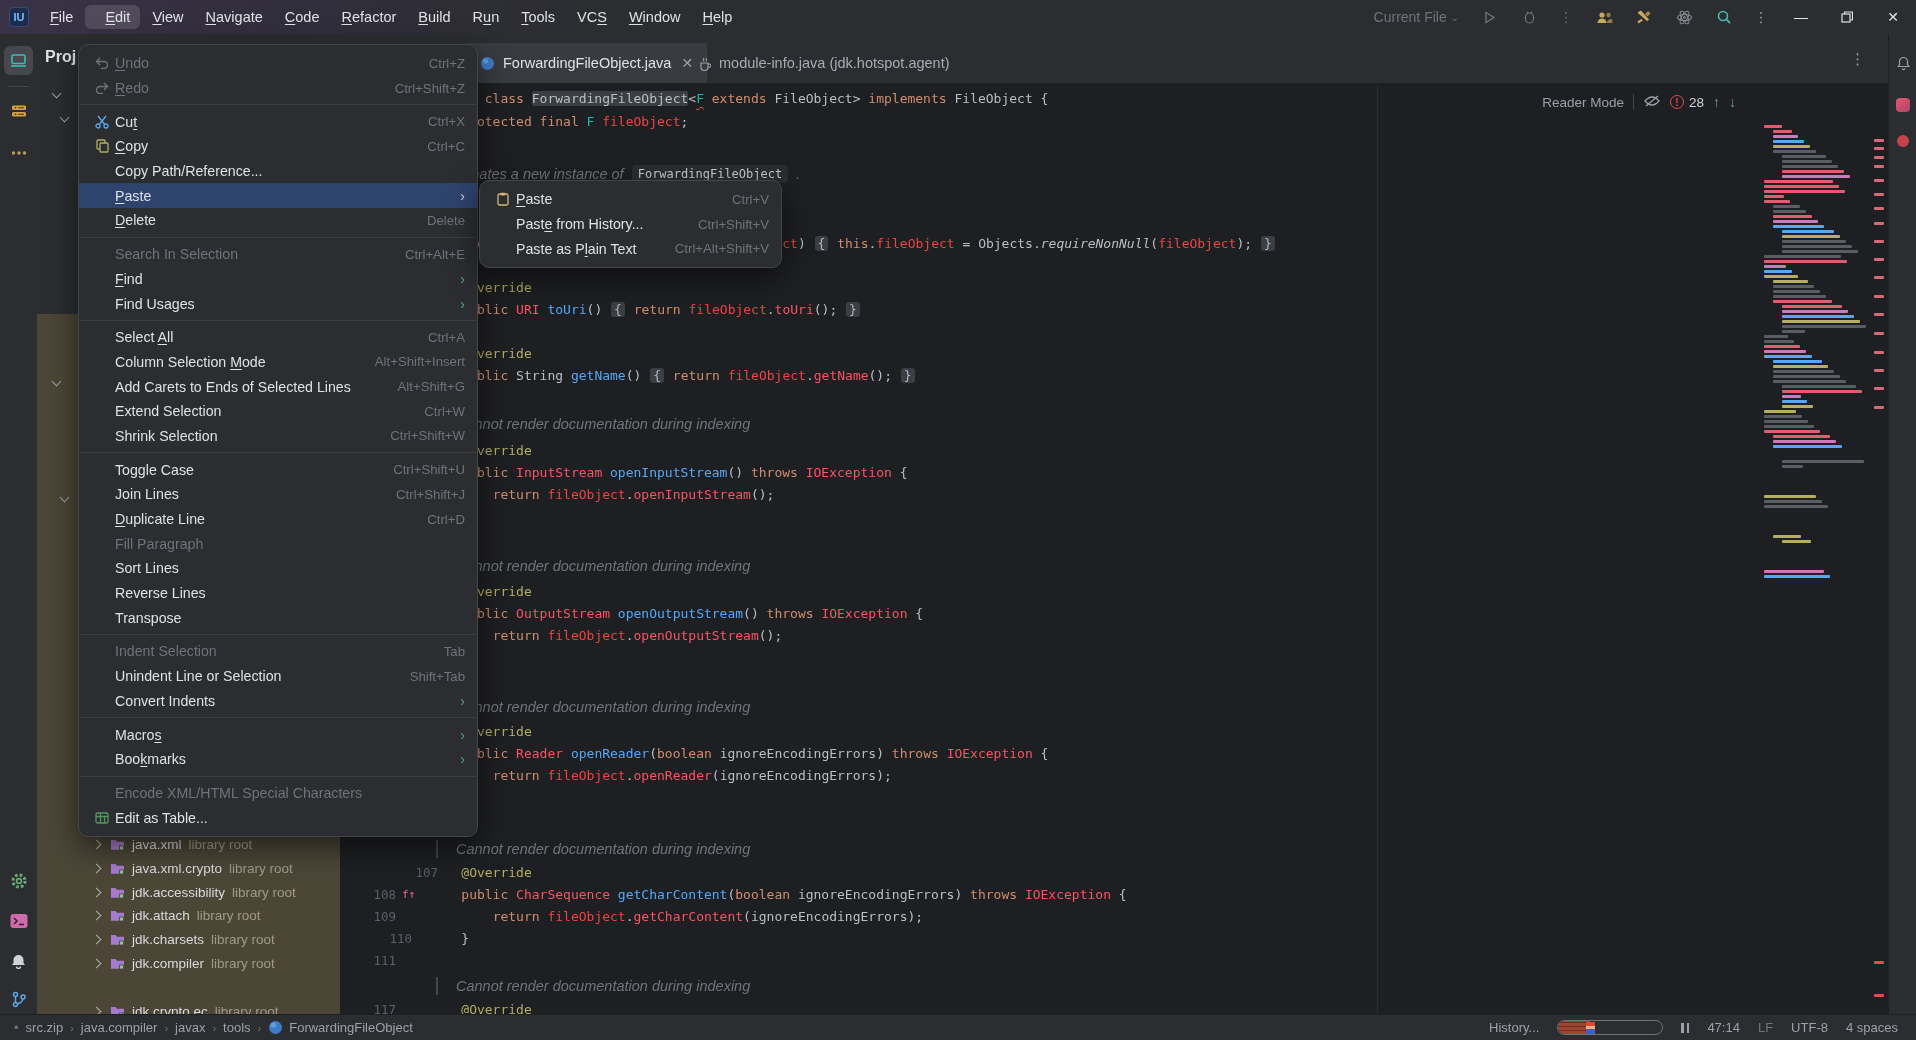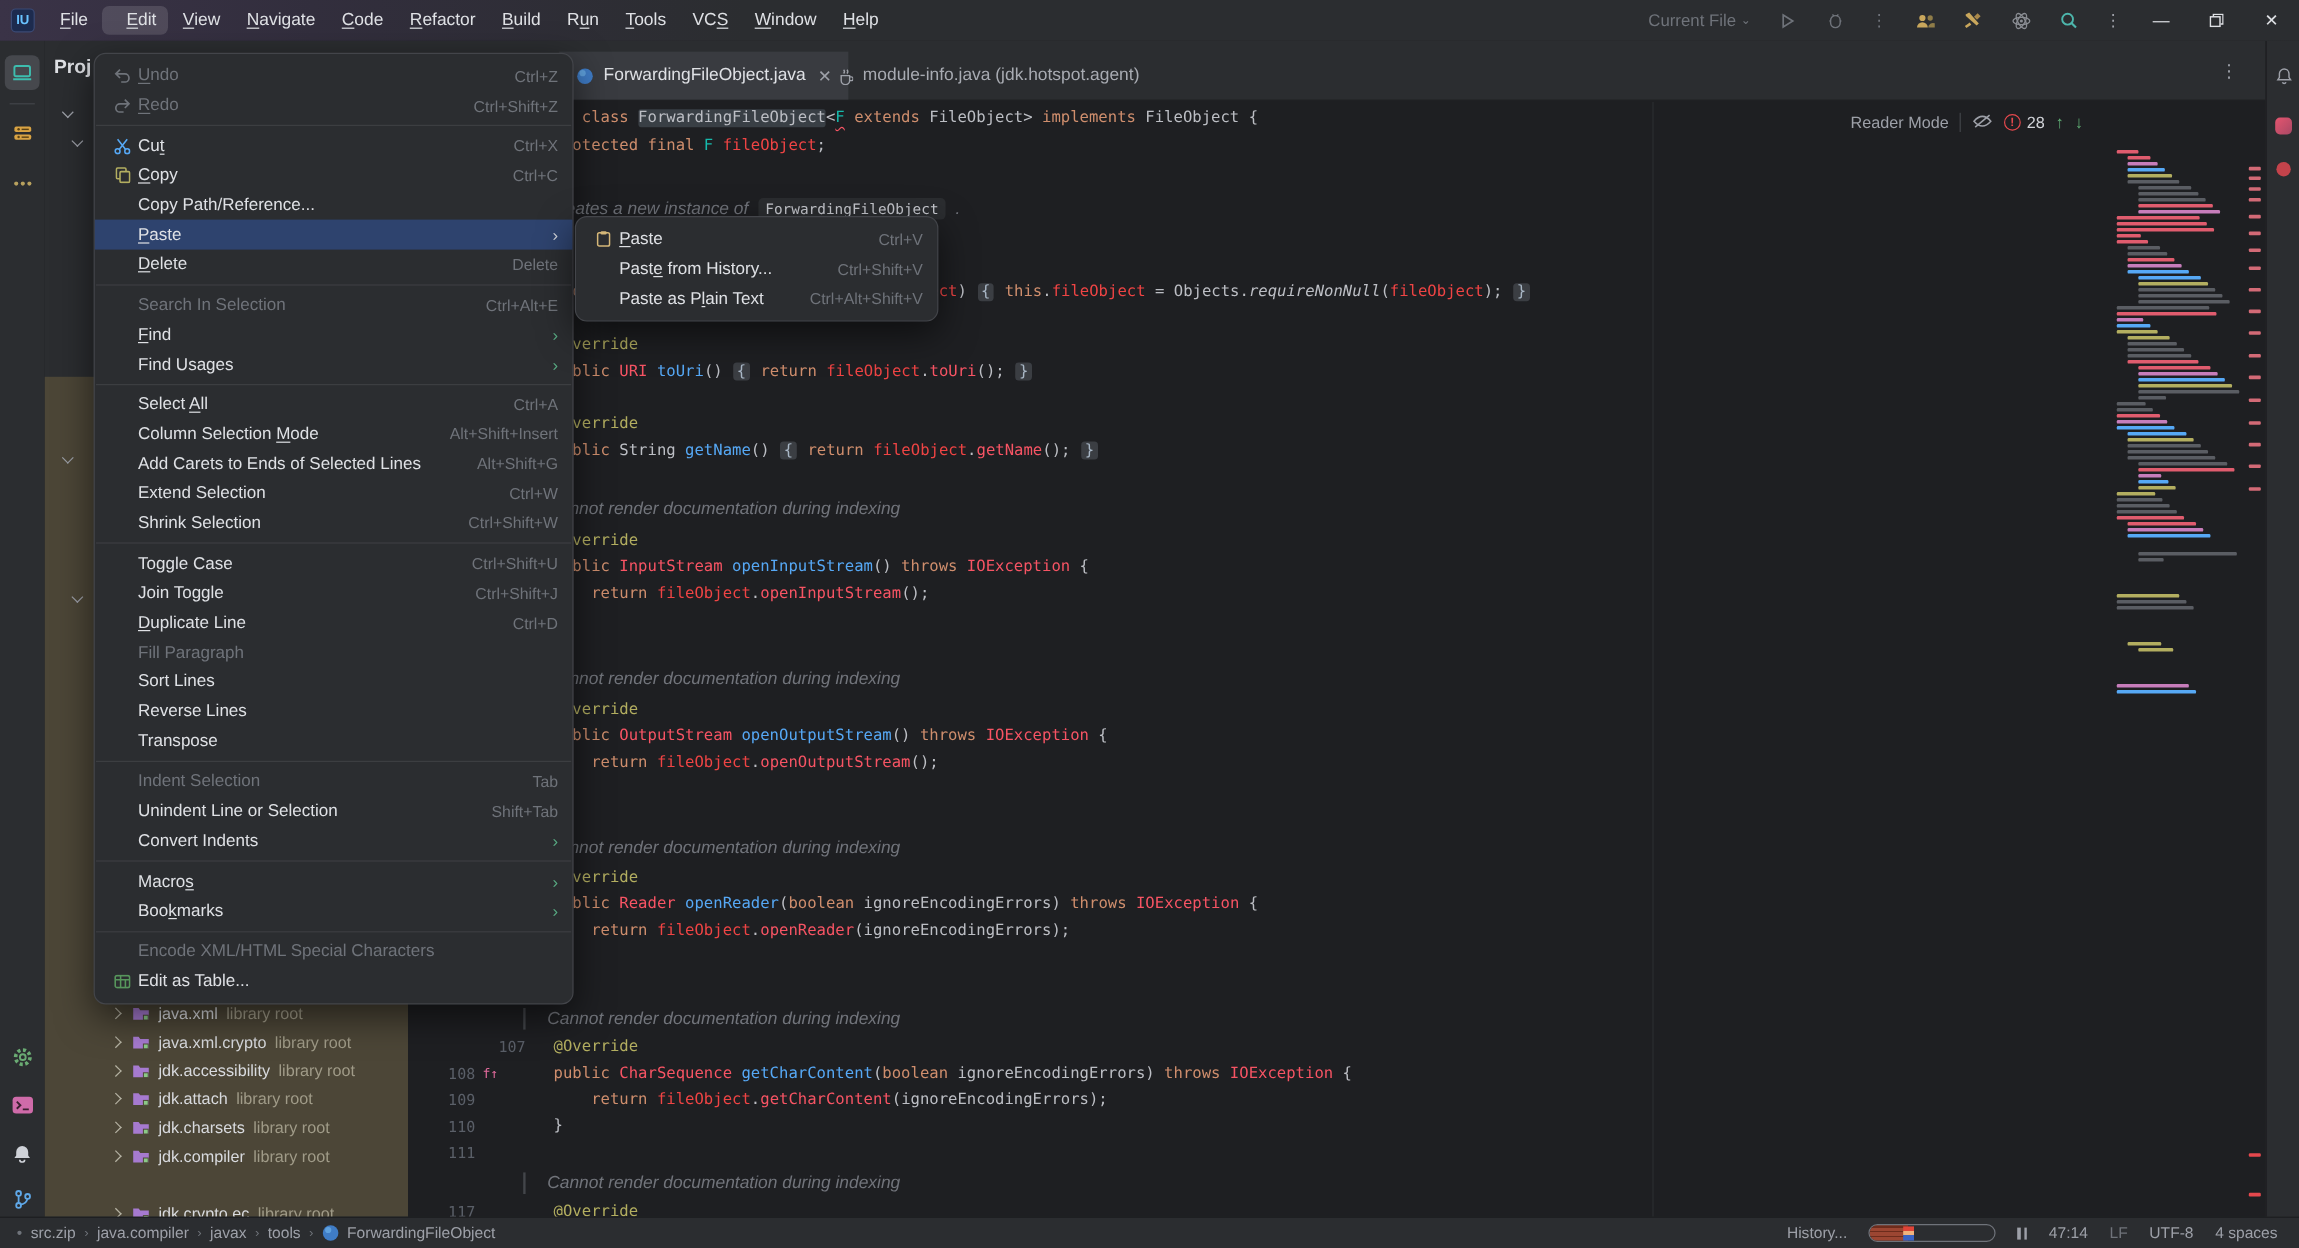"Join Toggle" span.mi-label { text: Toggle -> Lines }
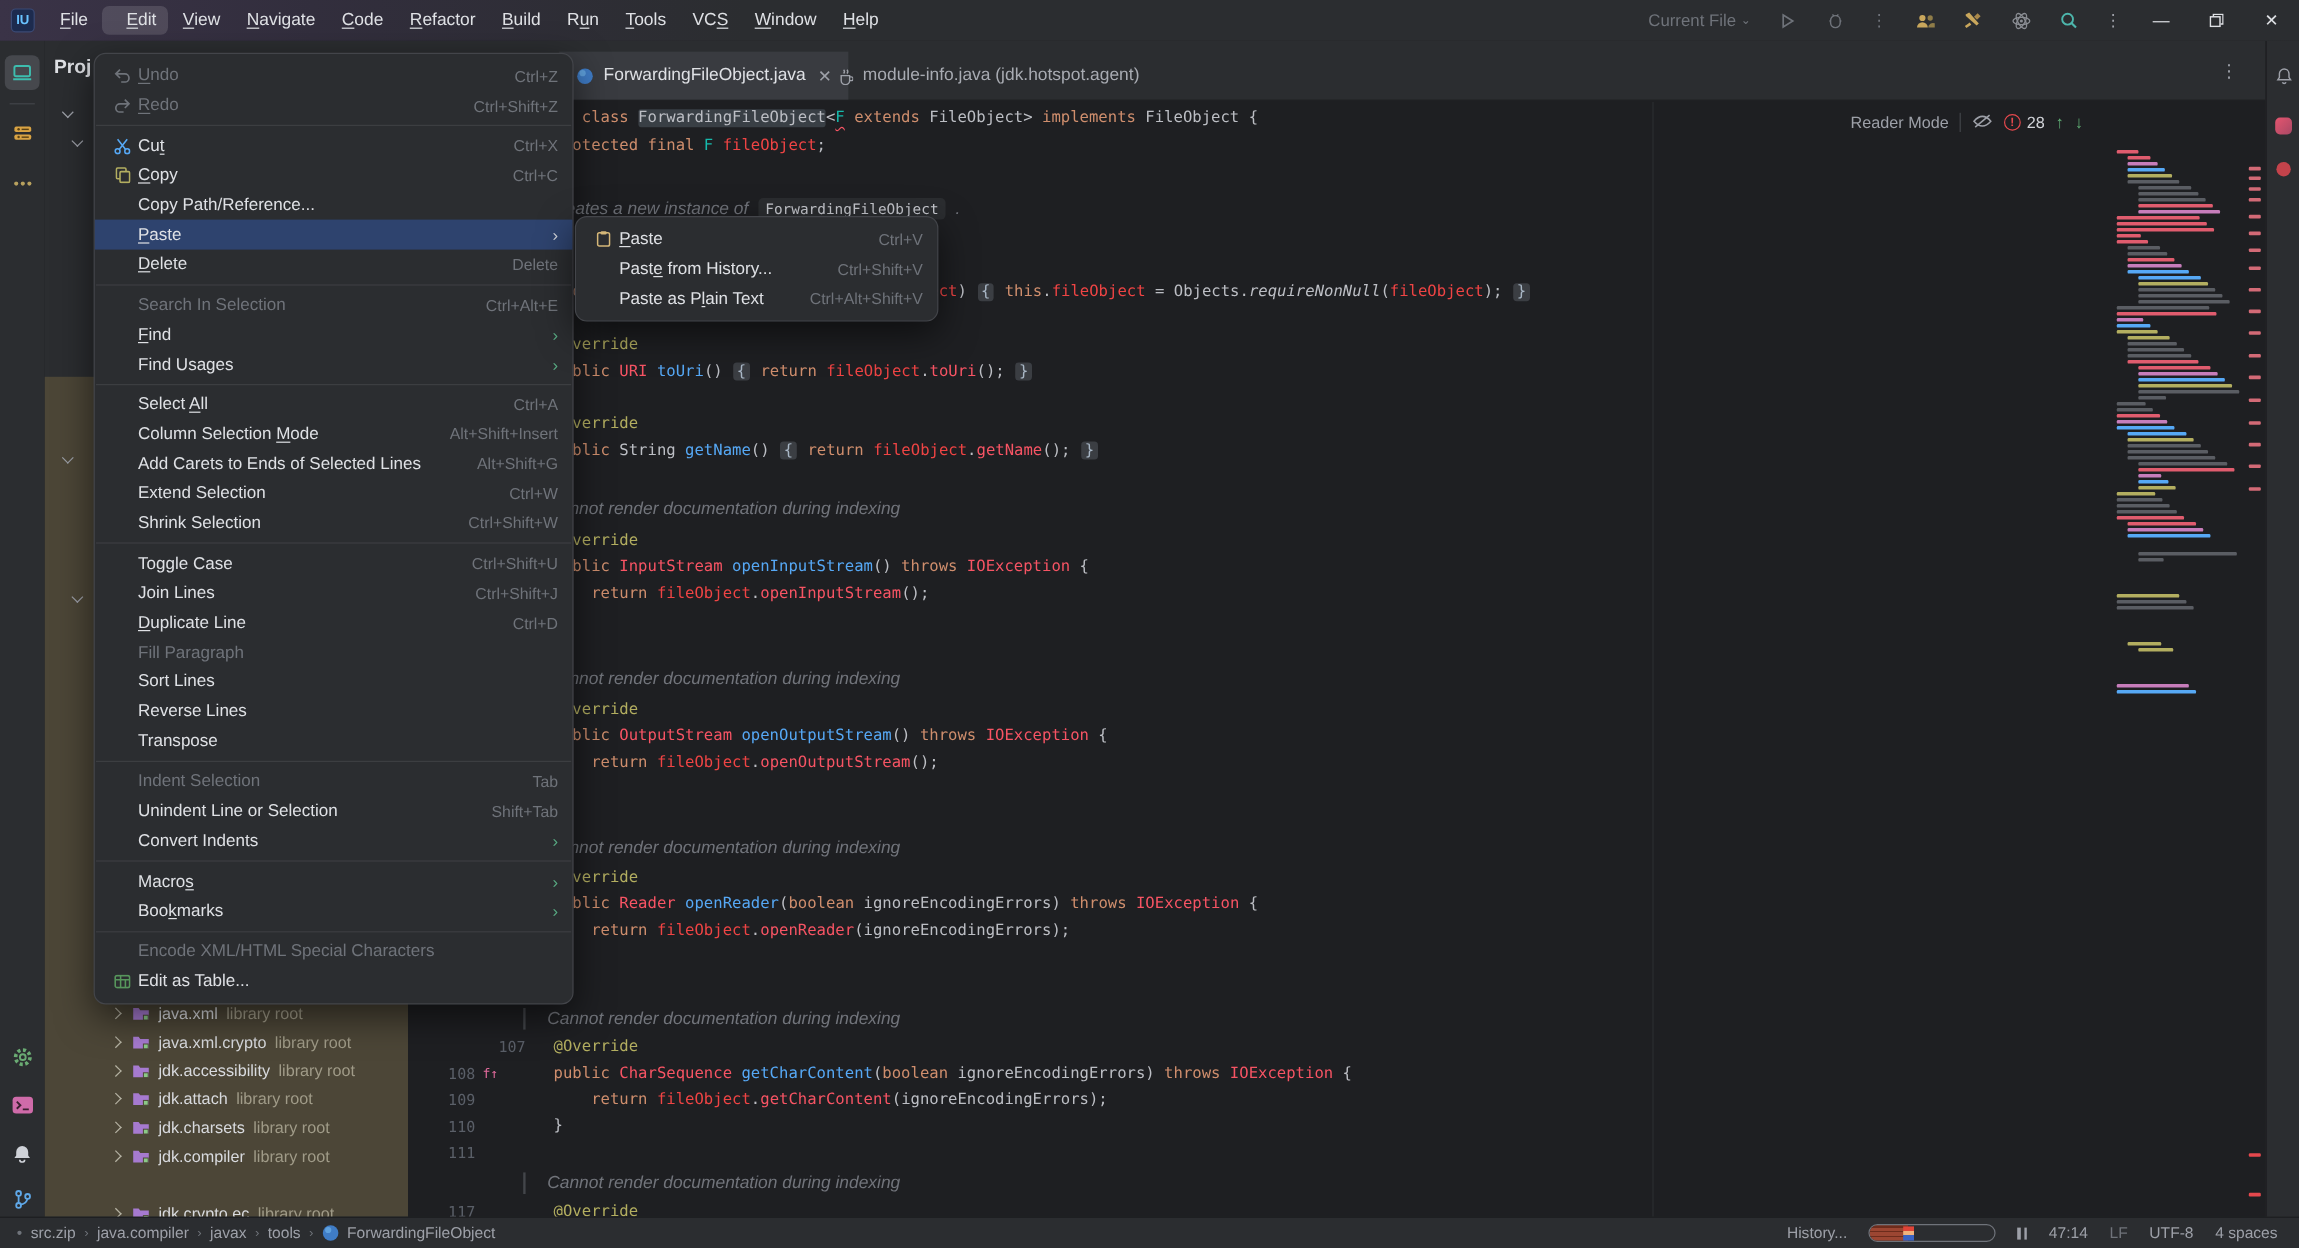"110" div.ln { margin-left: none -> 16px }
